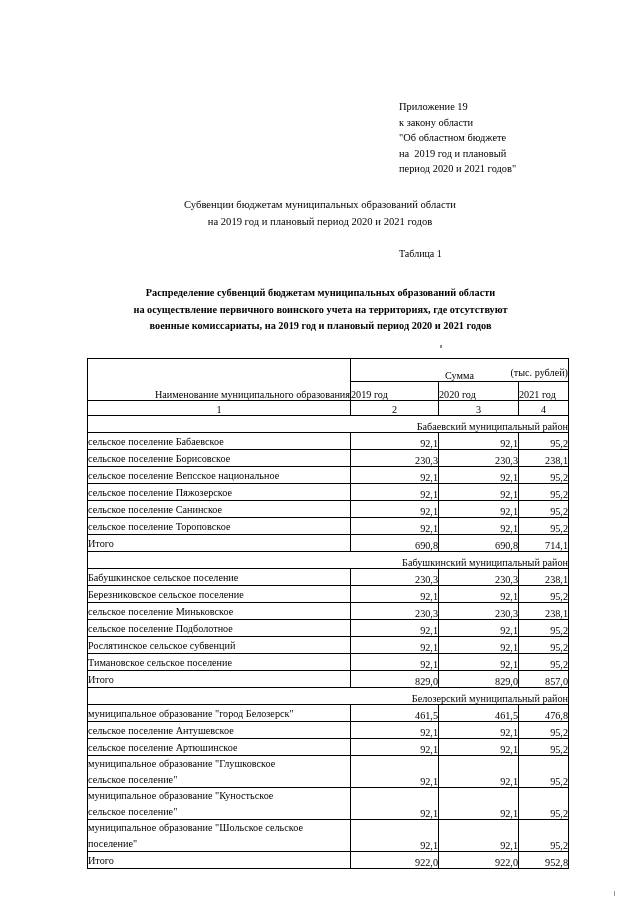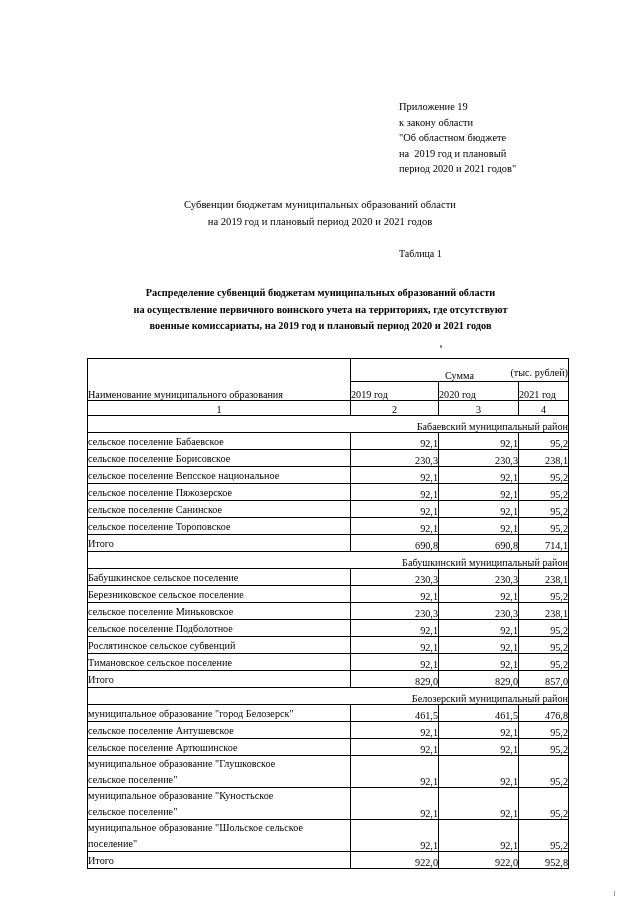"Наименование муниципального образования" .hd-name { text-align: left -> right }
